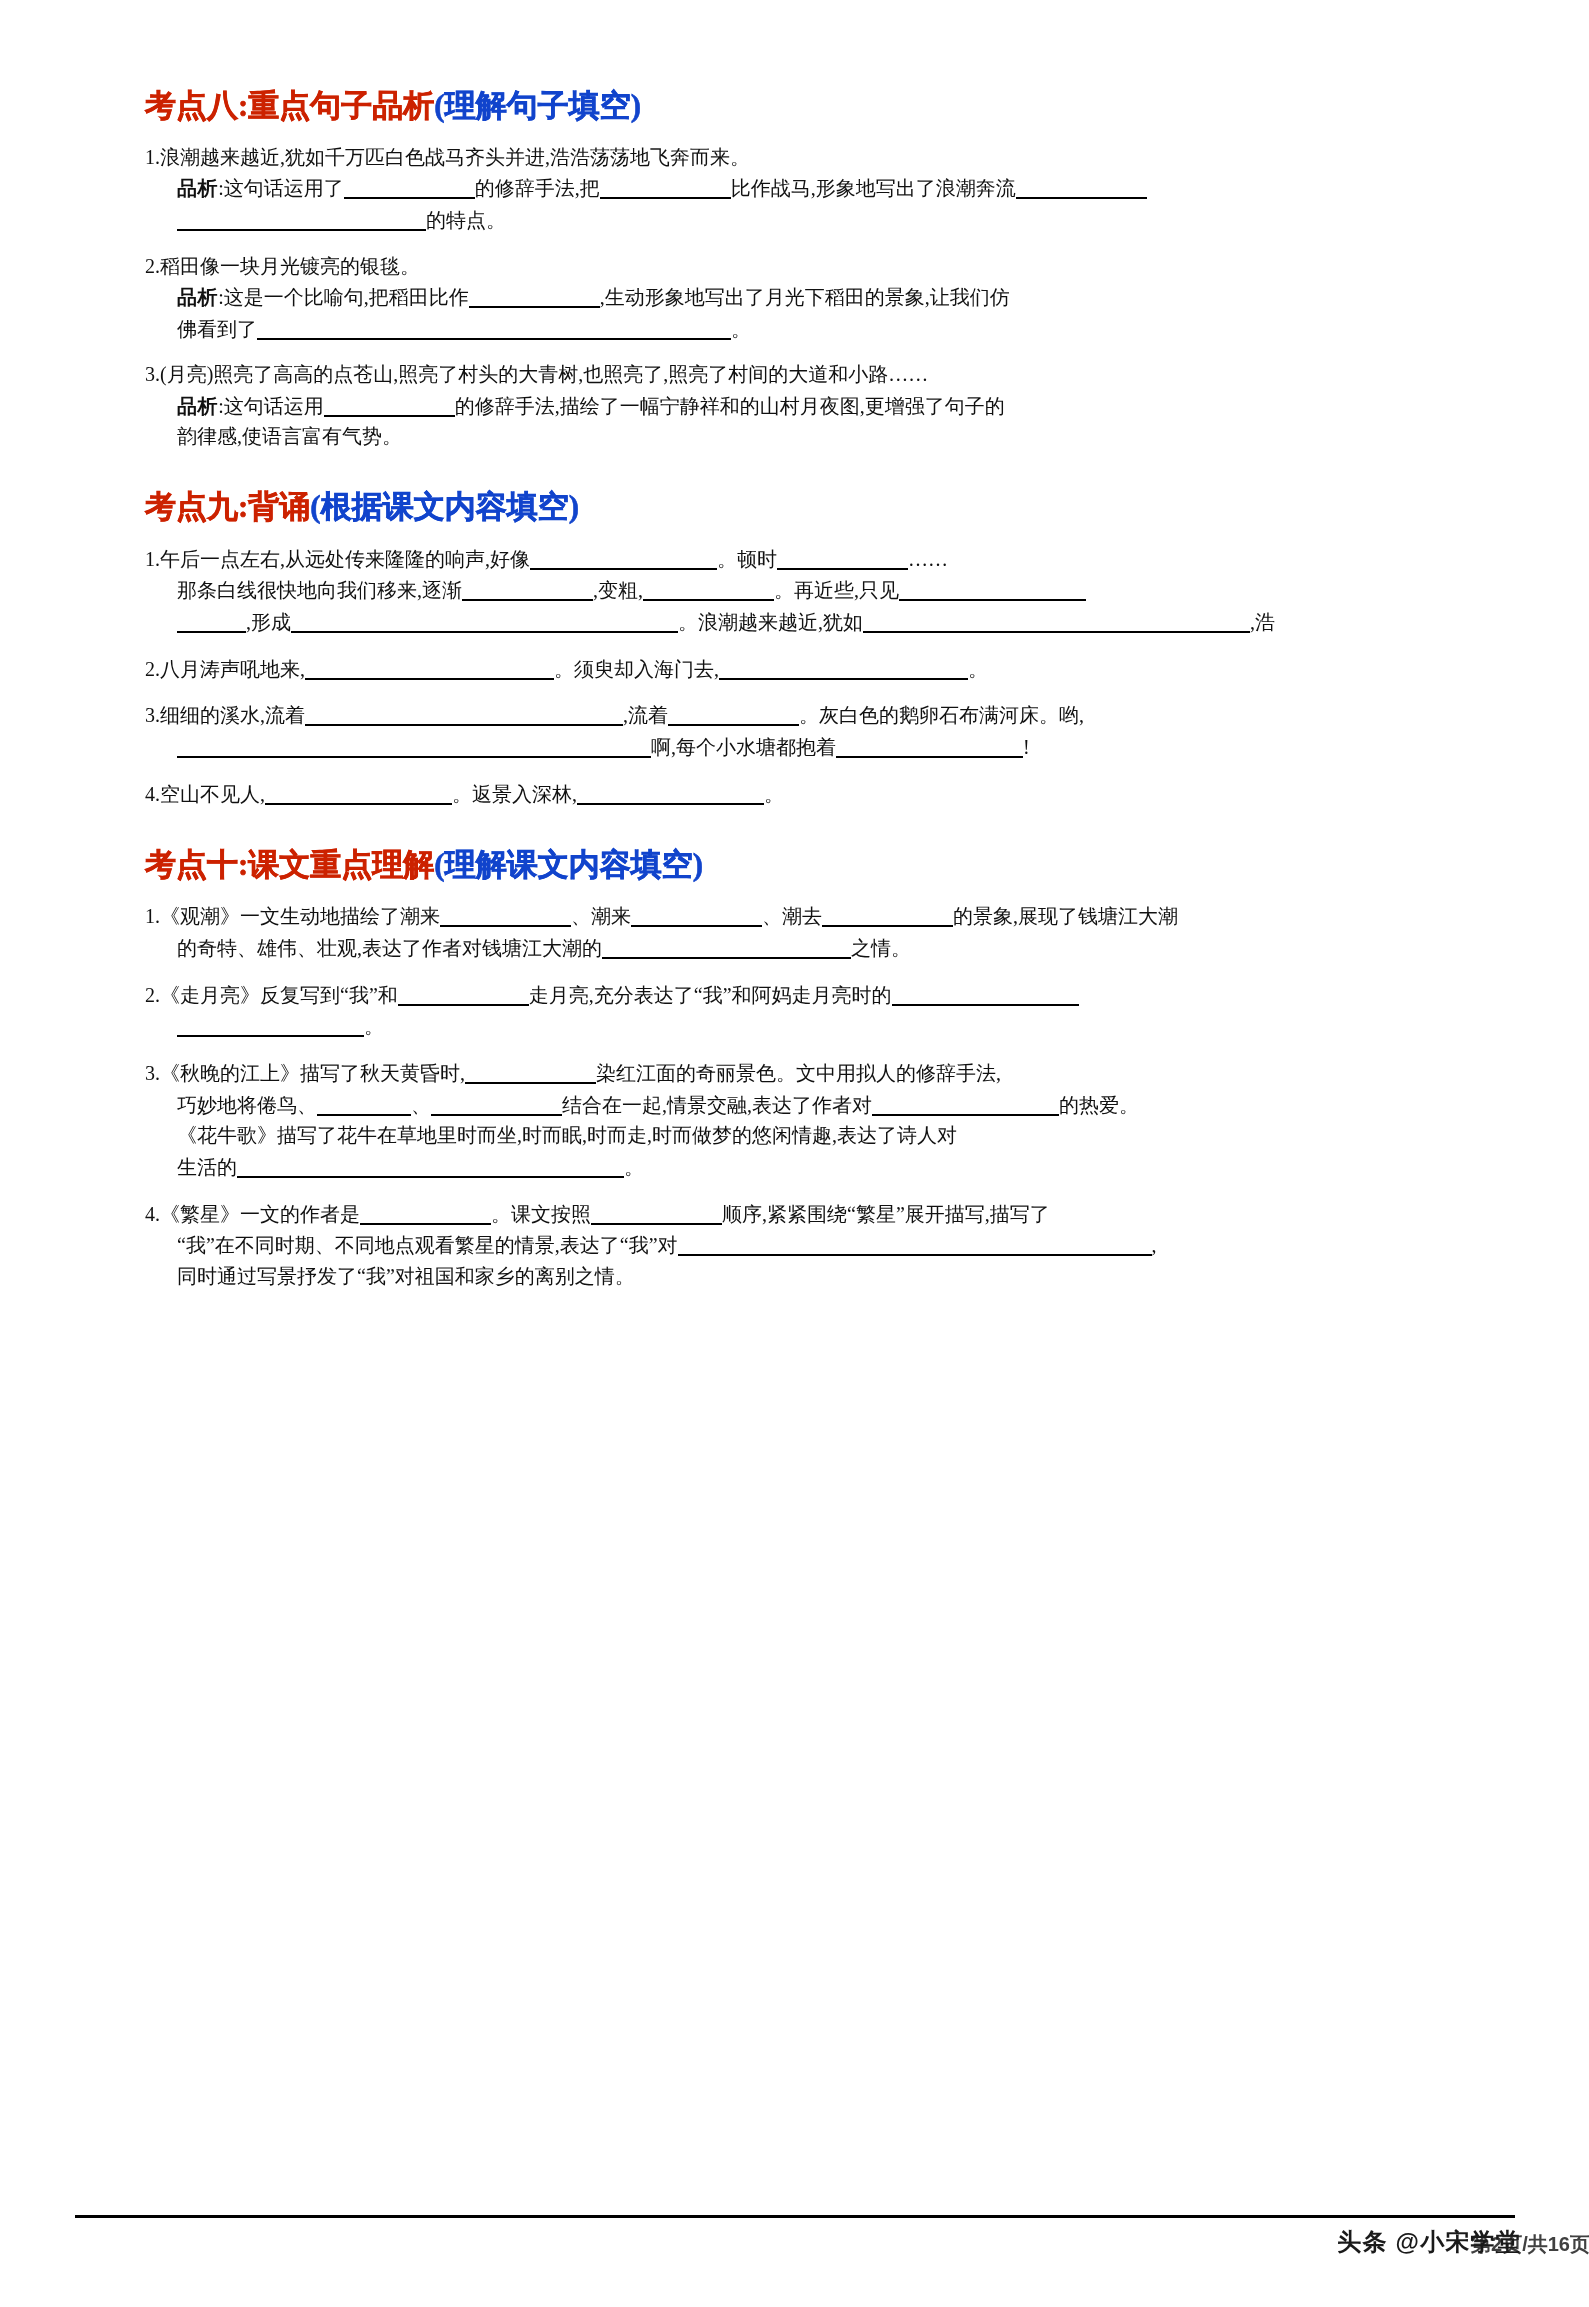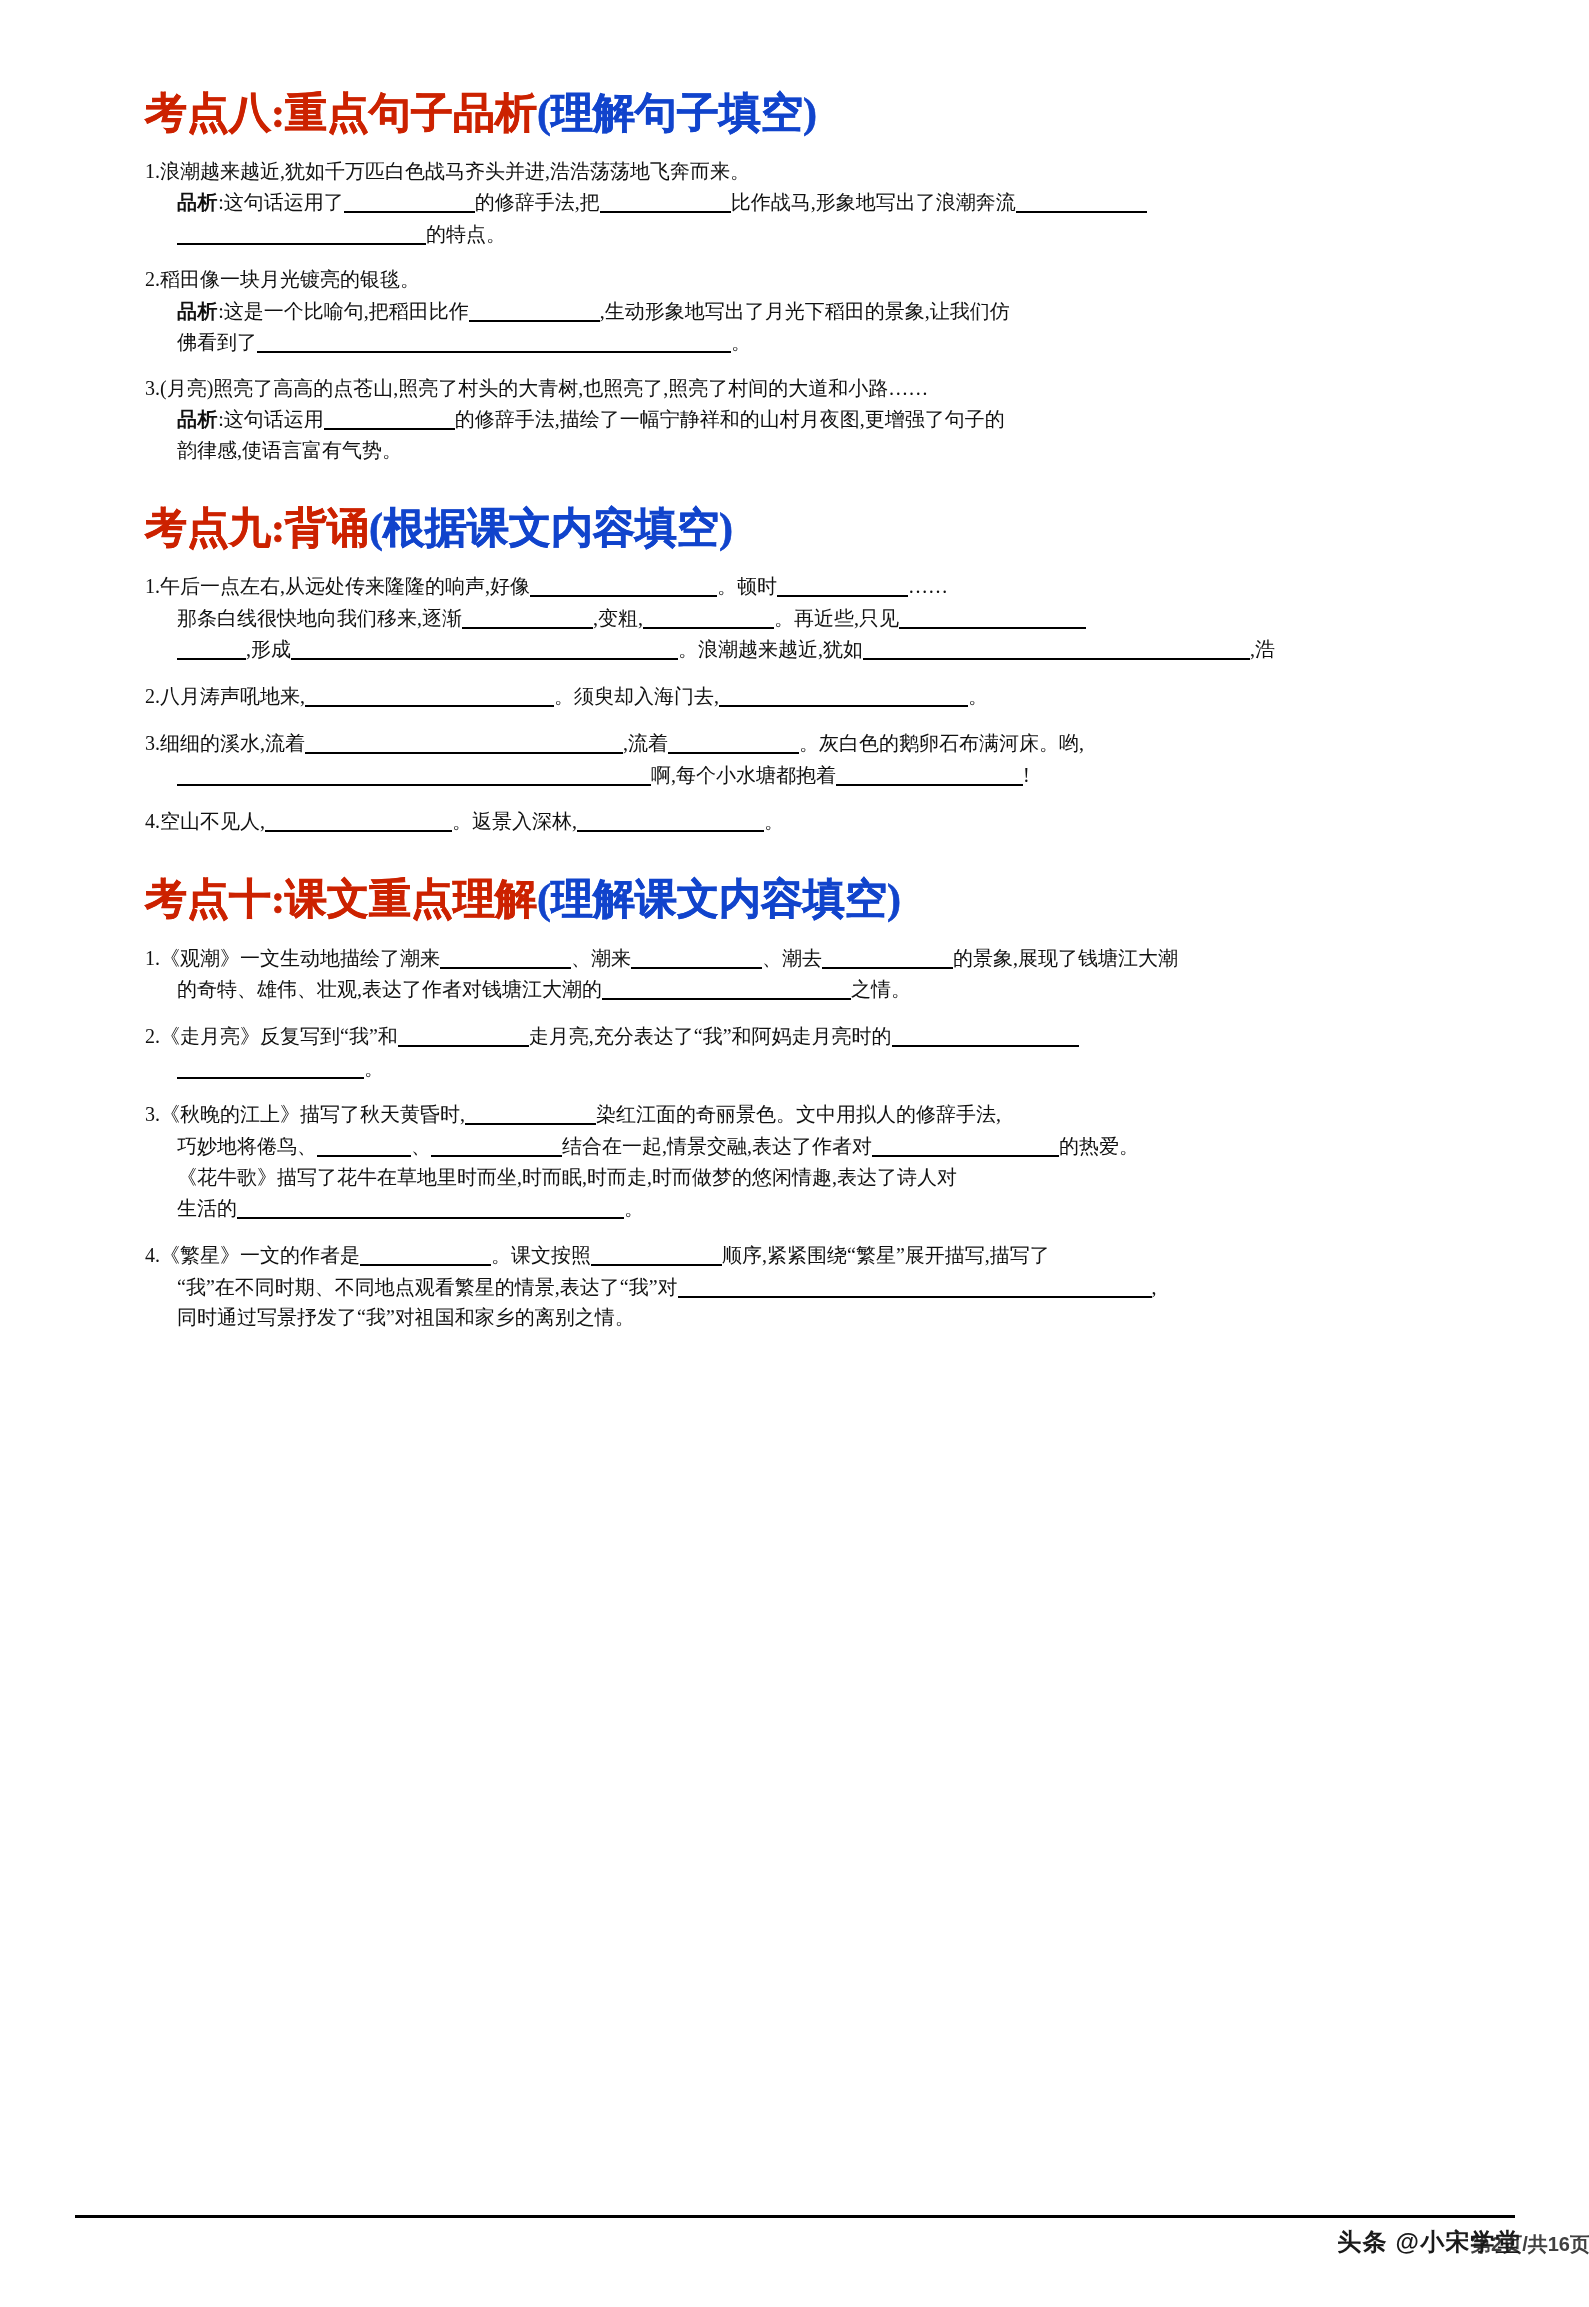"考点八:重点句子品析(理解句子填空)" .section-heading { font-size: 42px -> 31px }
